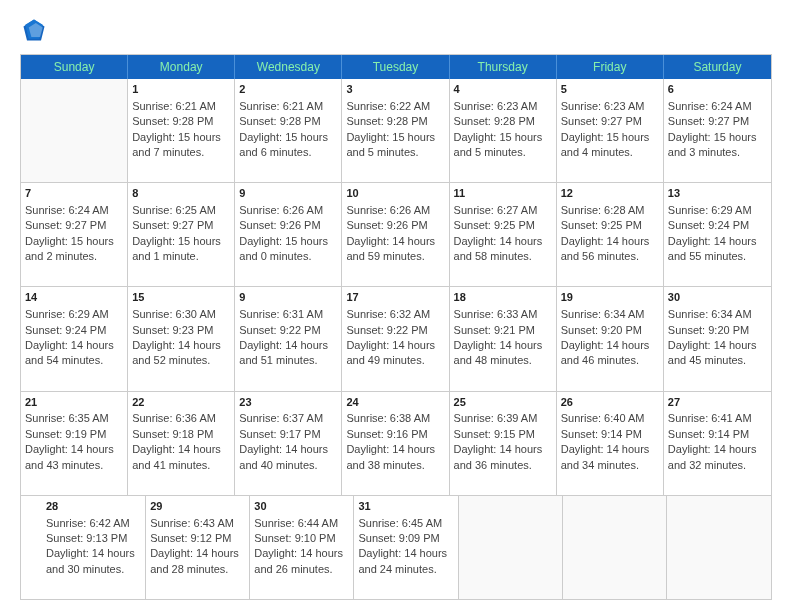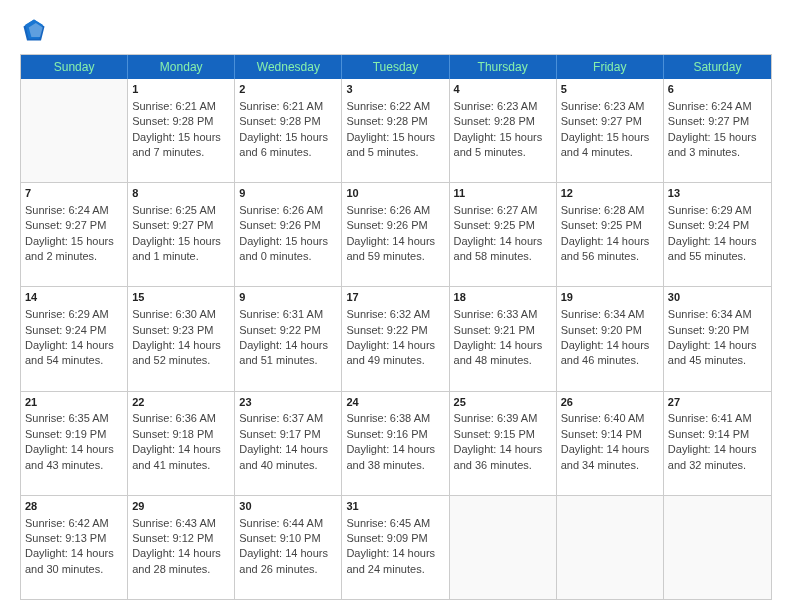"28" .cal-row:last-child { margin-left: none -> 21px }
